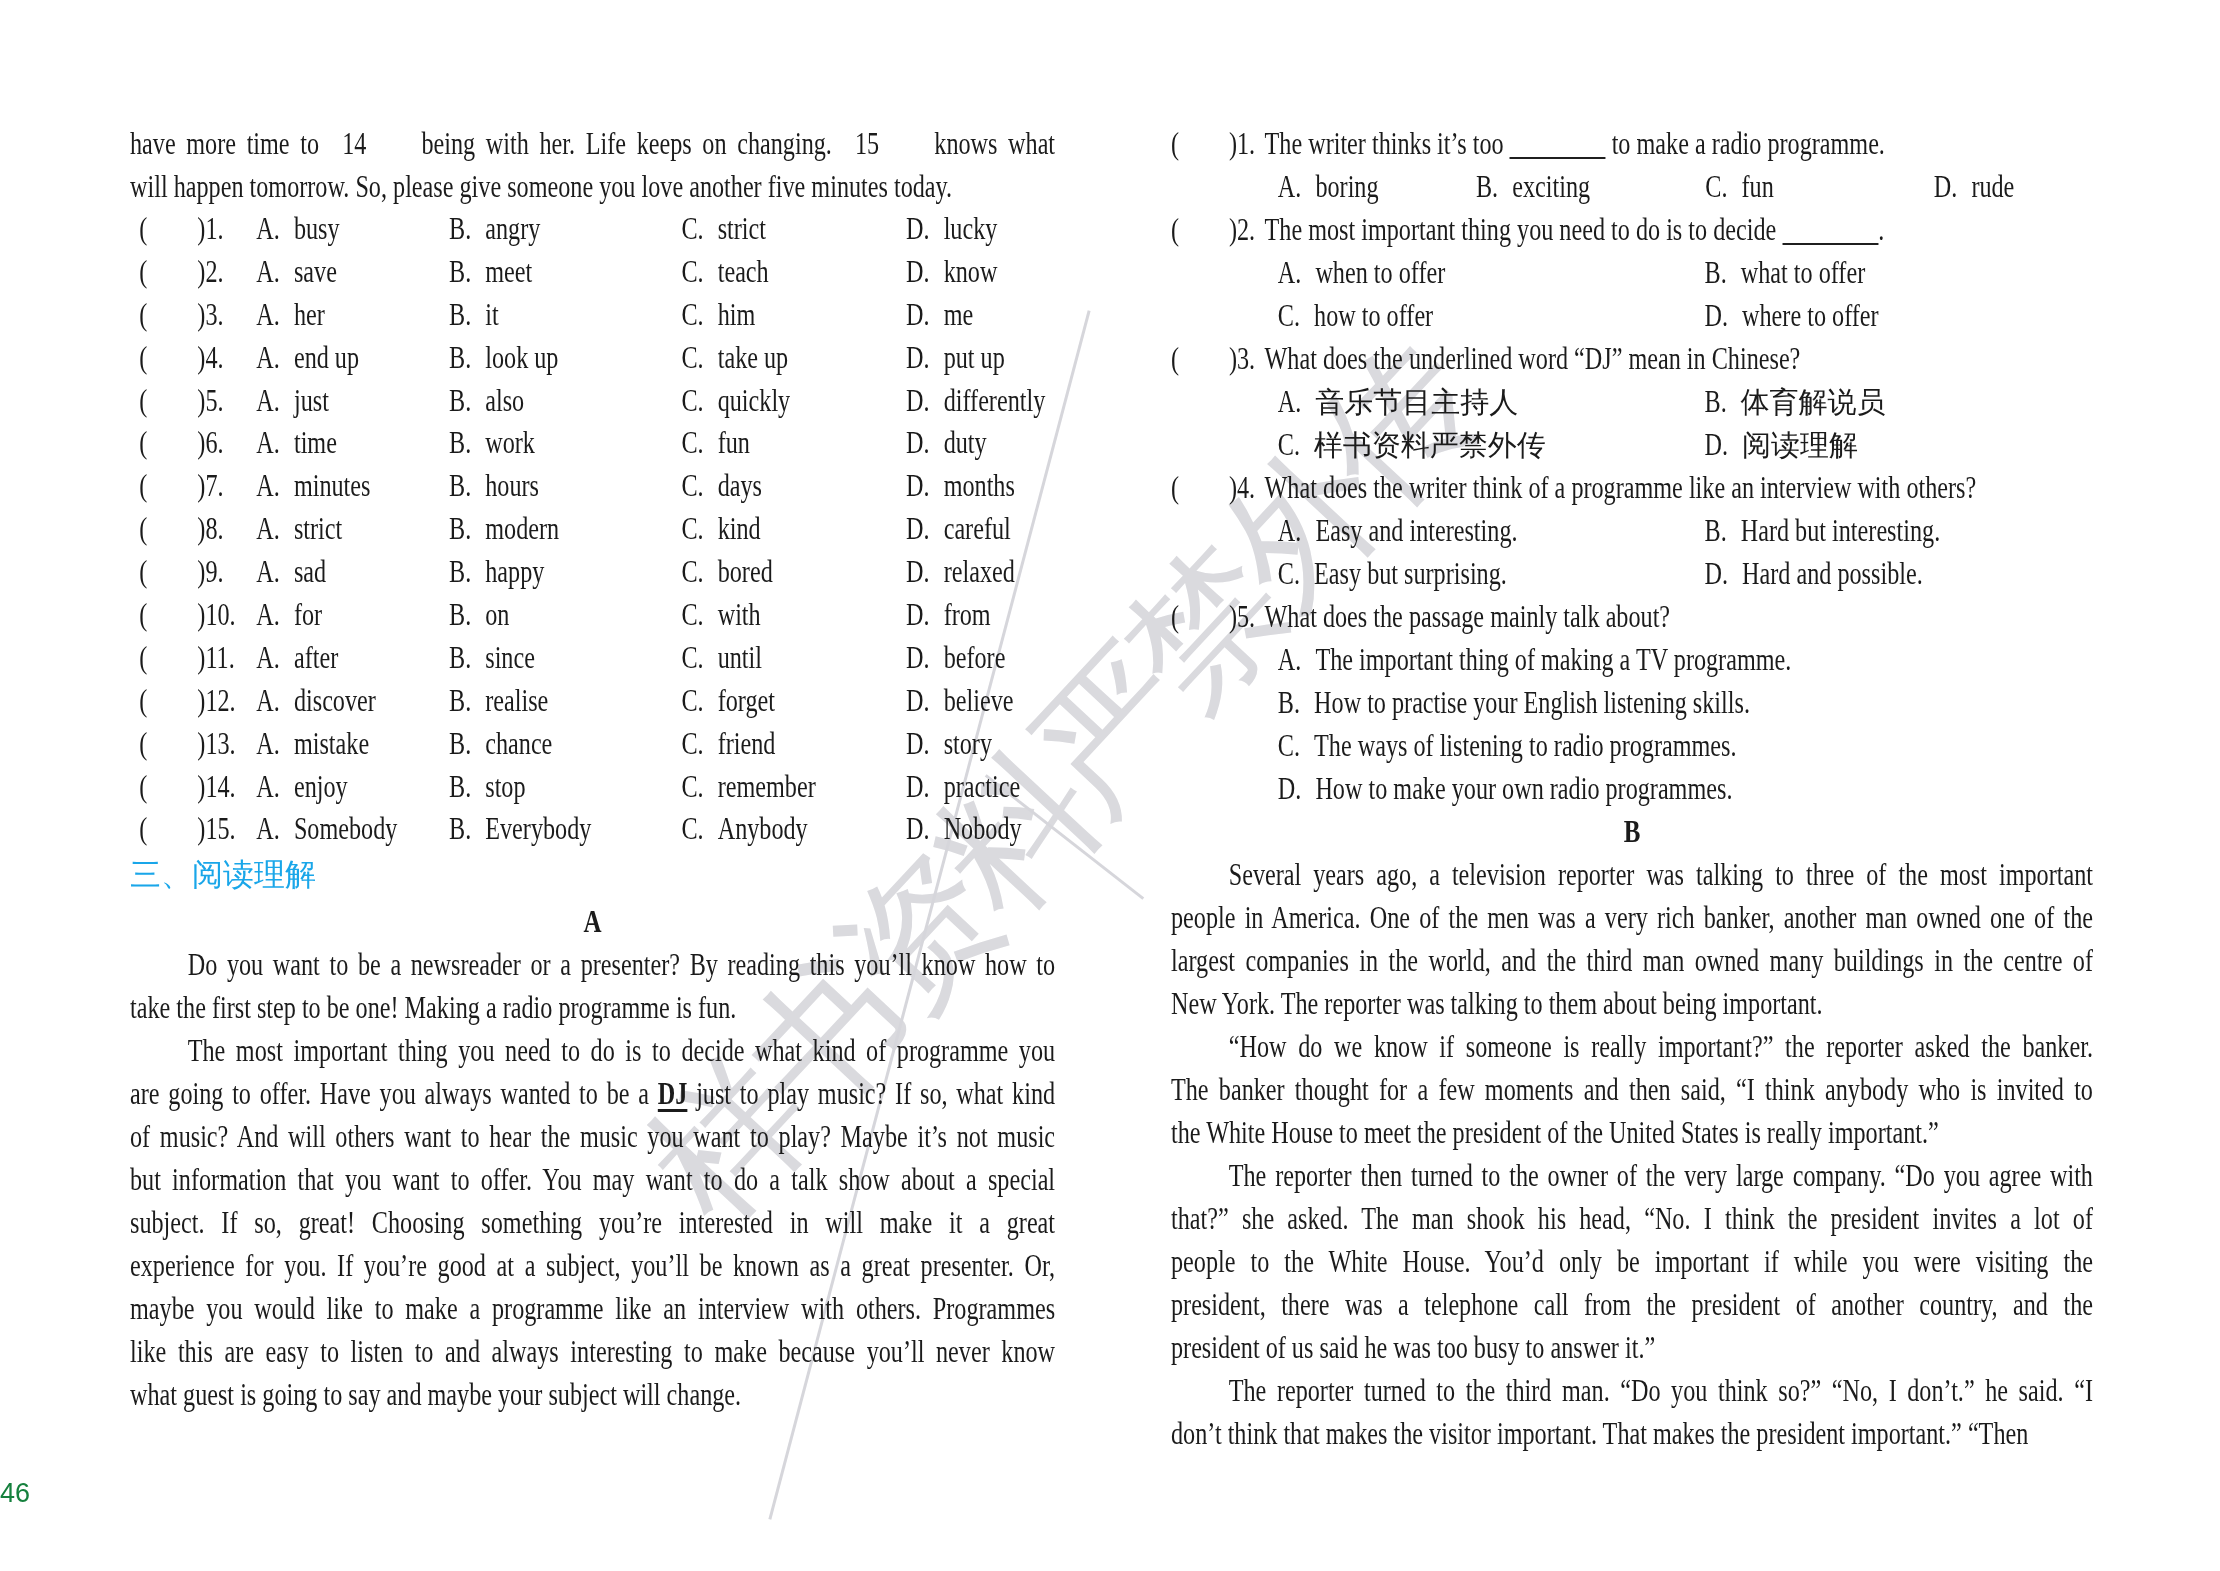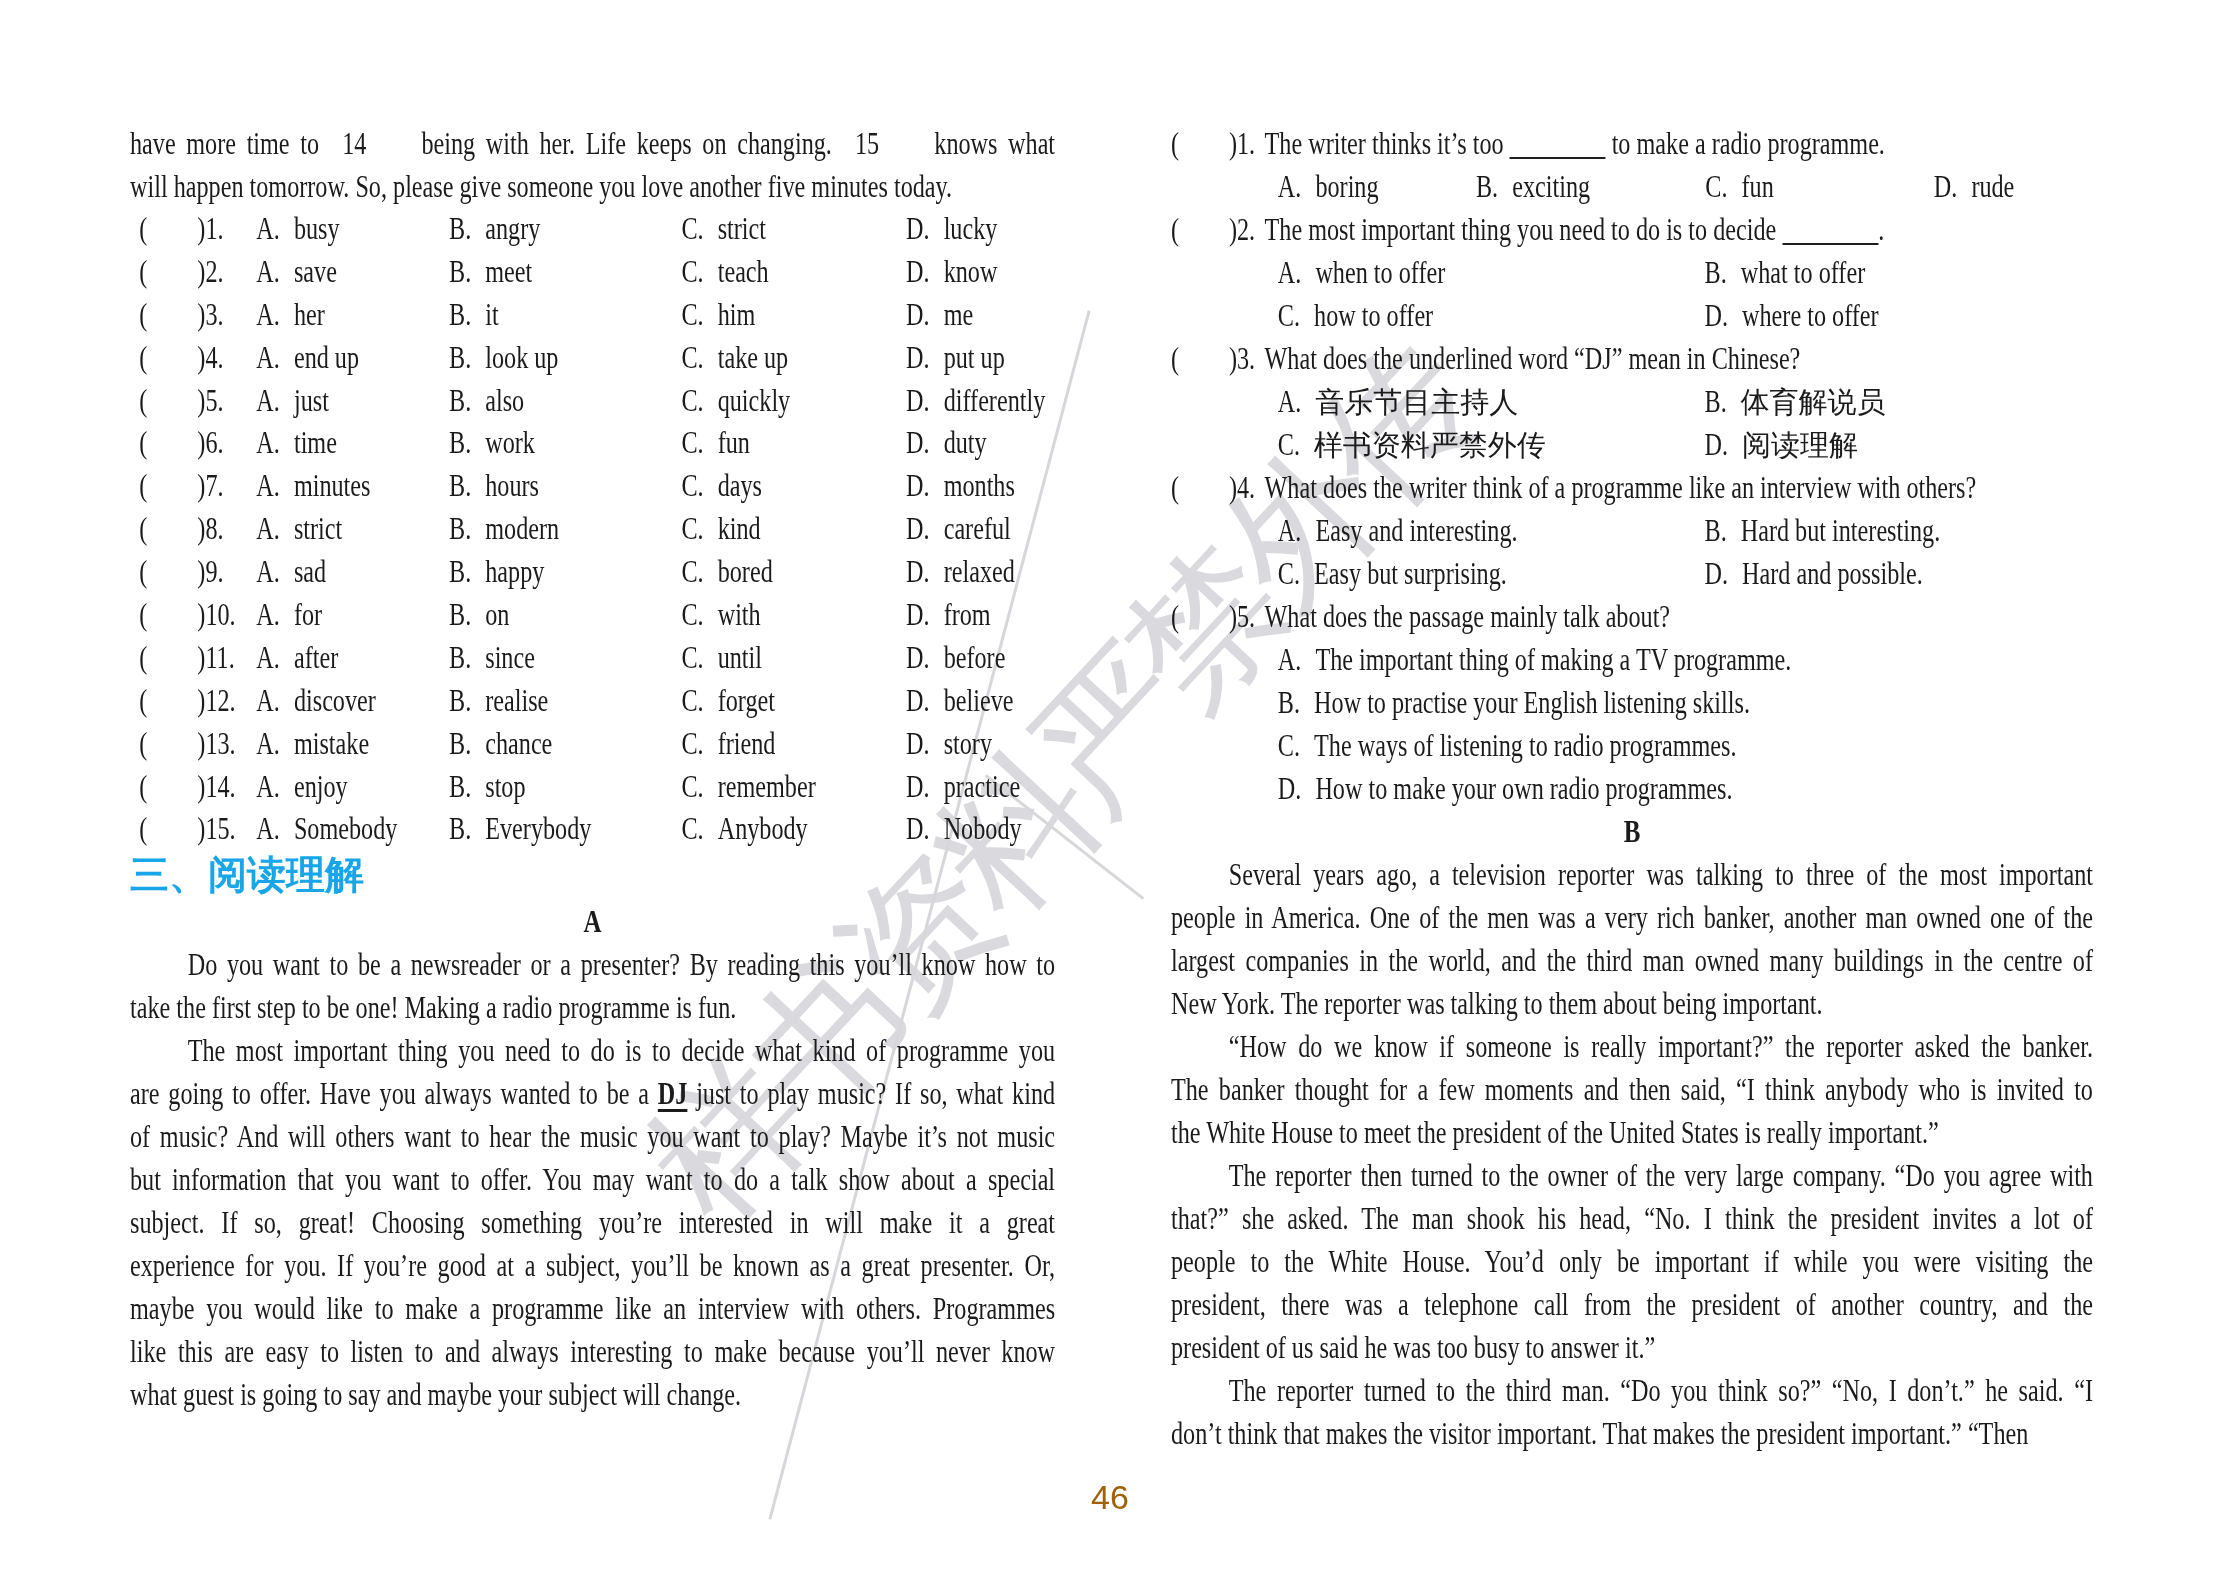"三、阅读理解" #sec3-heading .cjk { font-size: 39px -> 31px; font-weight: bold -> normal }
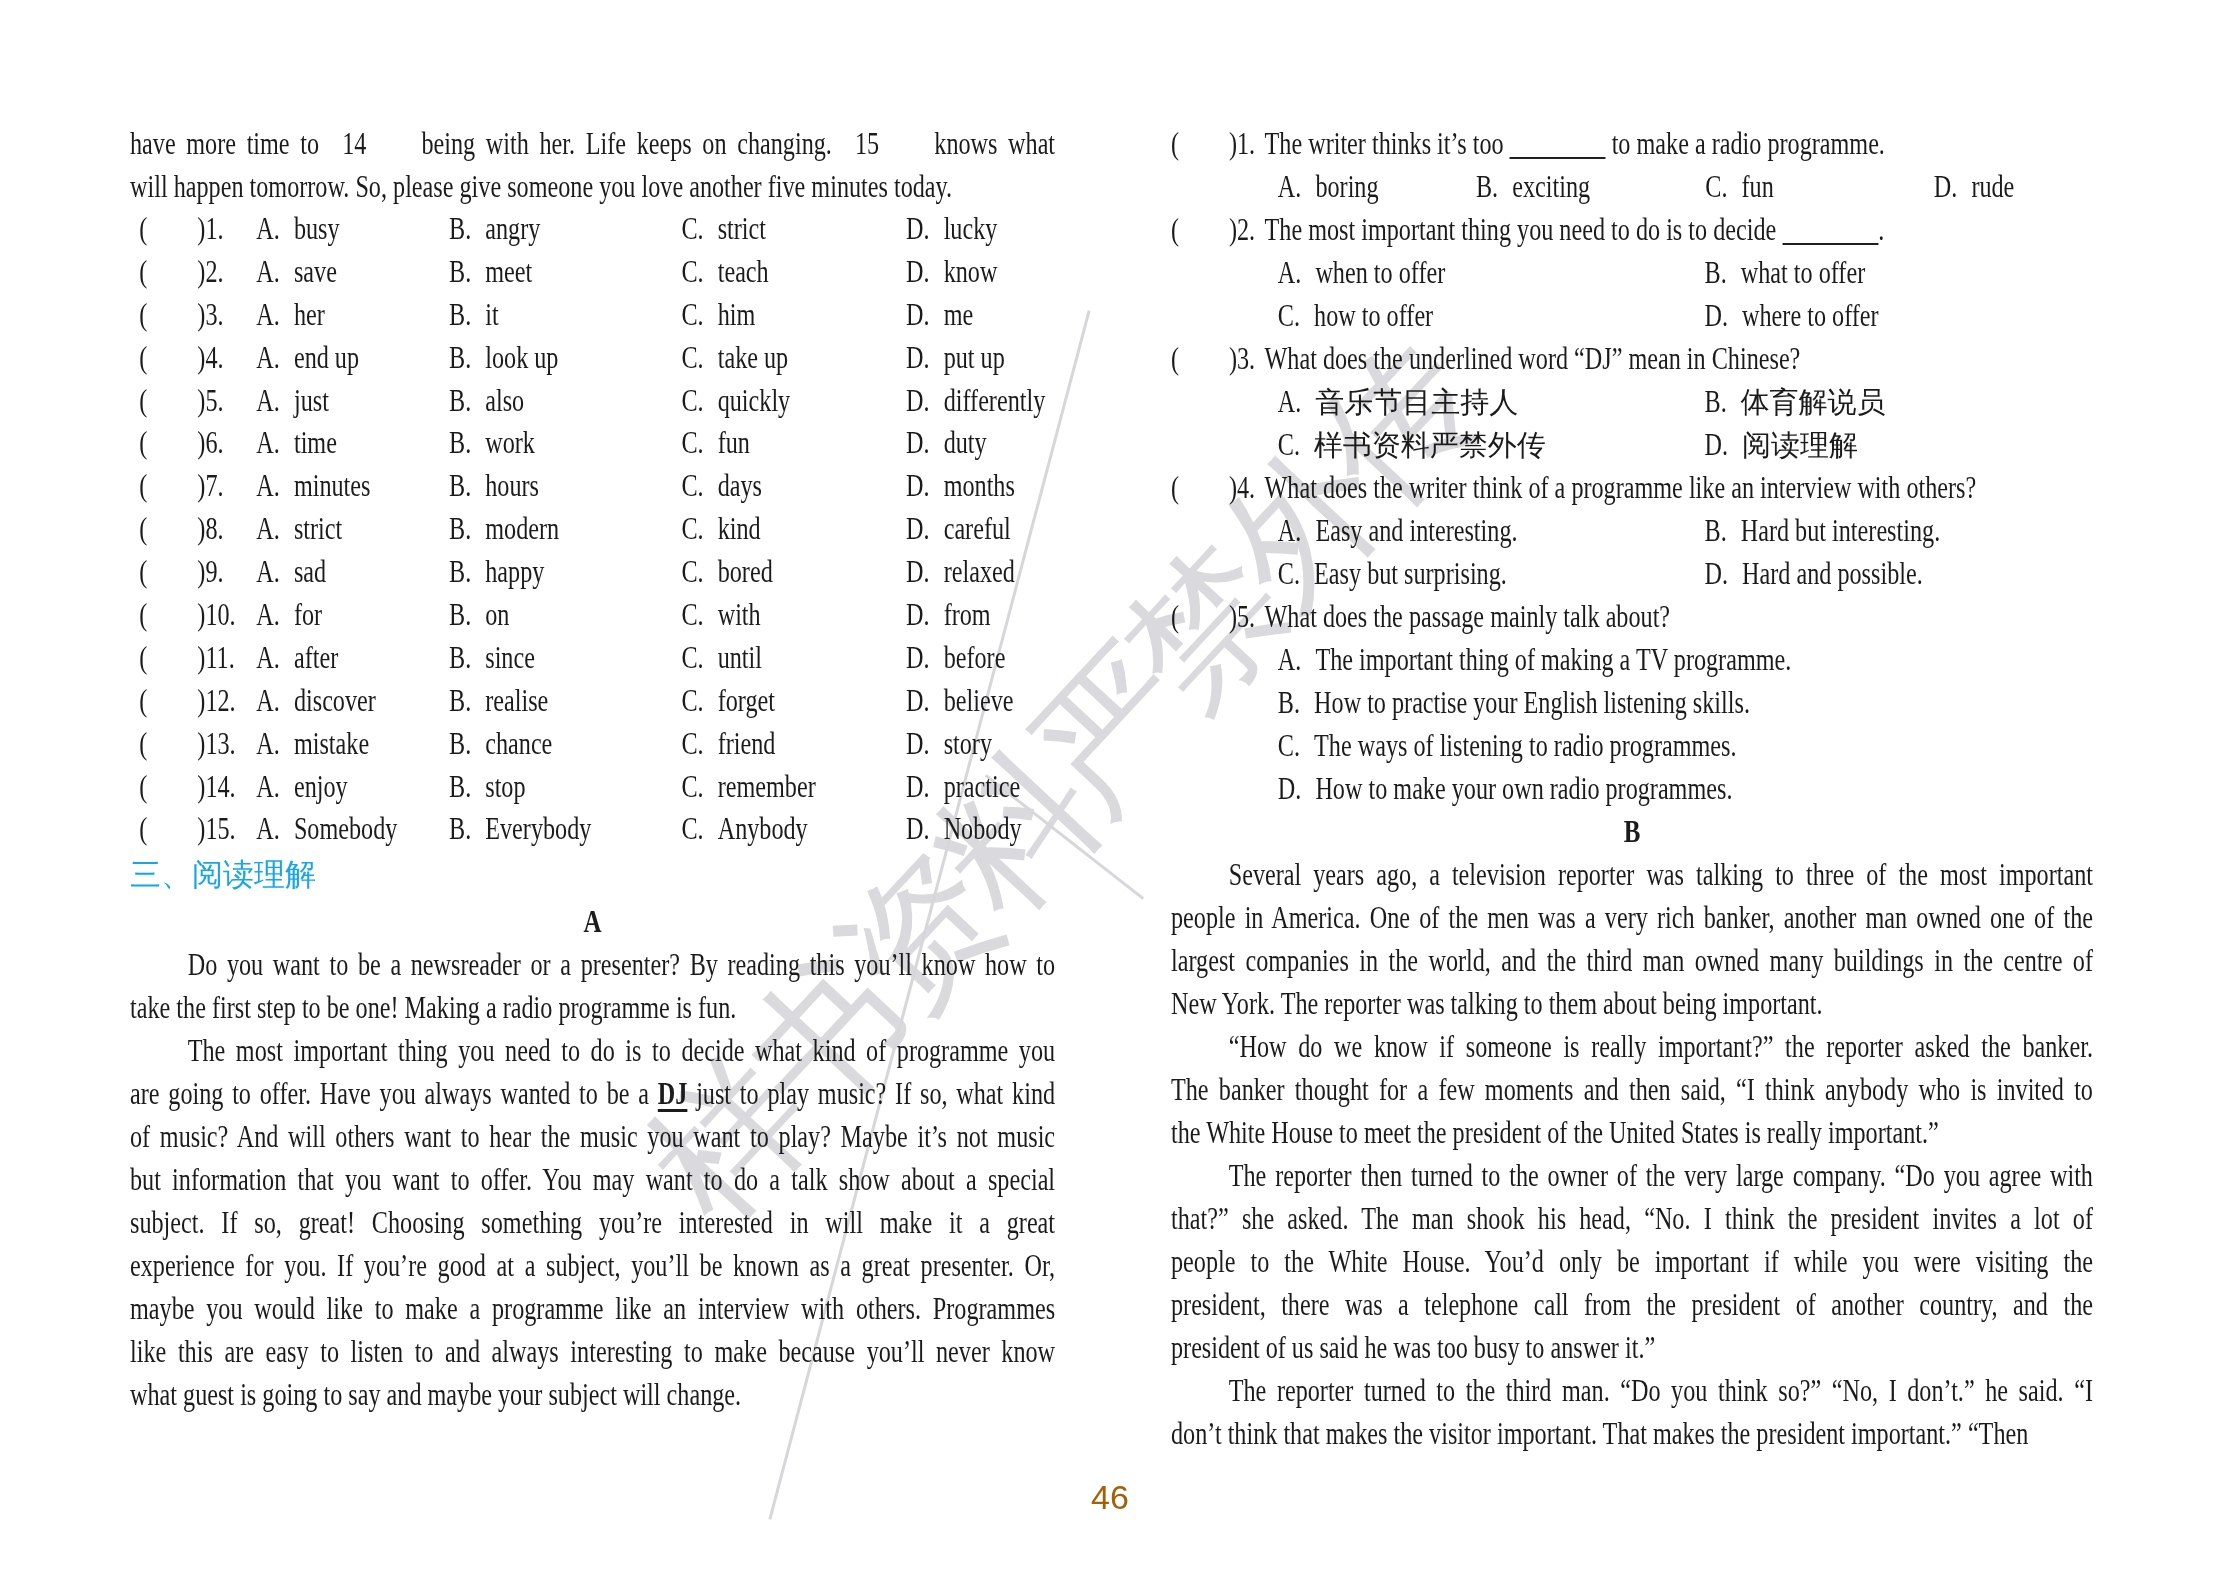"46" #page-number { color: #a16207 -> #15803d; font-size: 34px -> 27px; text-align: center -> none }
